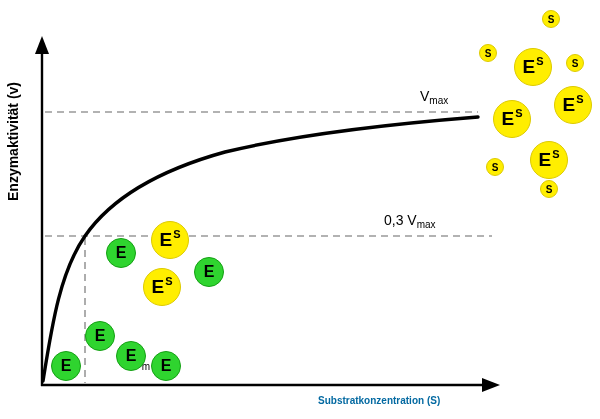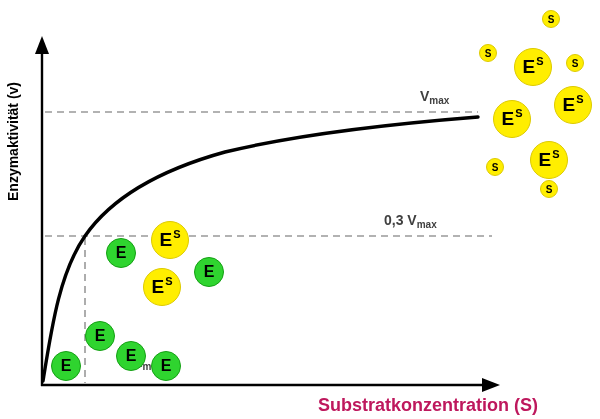"Vmax" .blue { color: #404040 -> #000000; font-weight: bold -> normal }
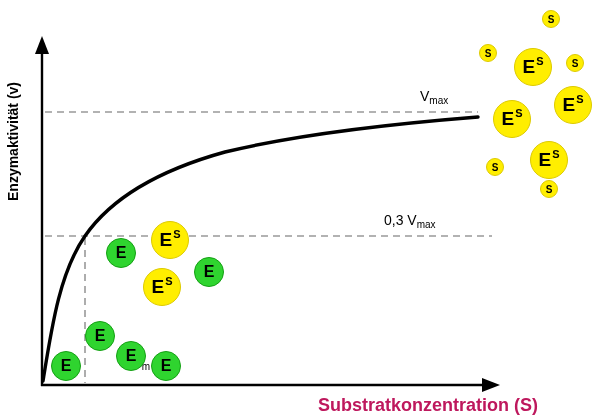"Substratkonzentration (S)" .xlab { color: #be185d -> #0369a1; font-size: 18px -> 10px }
